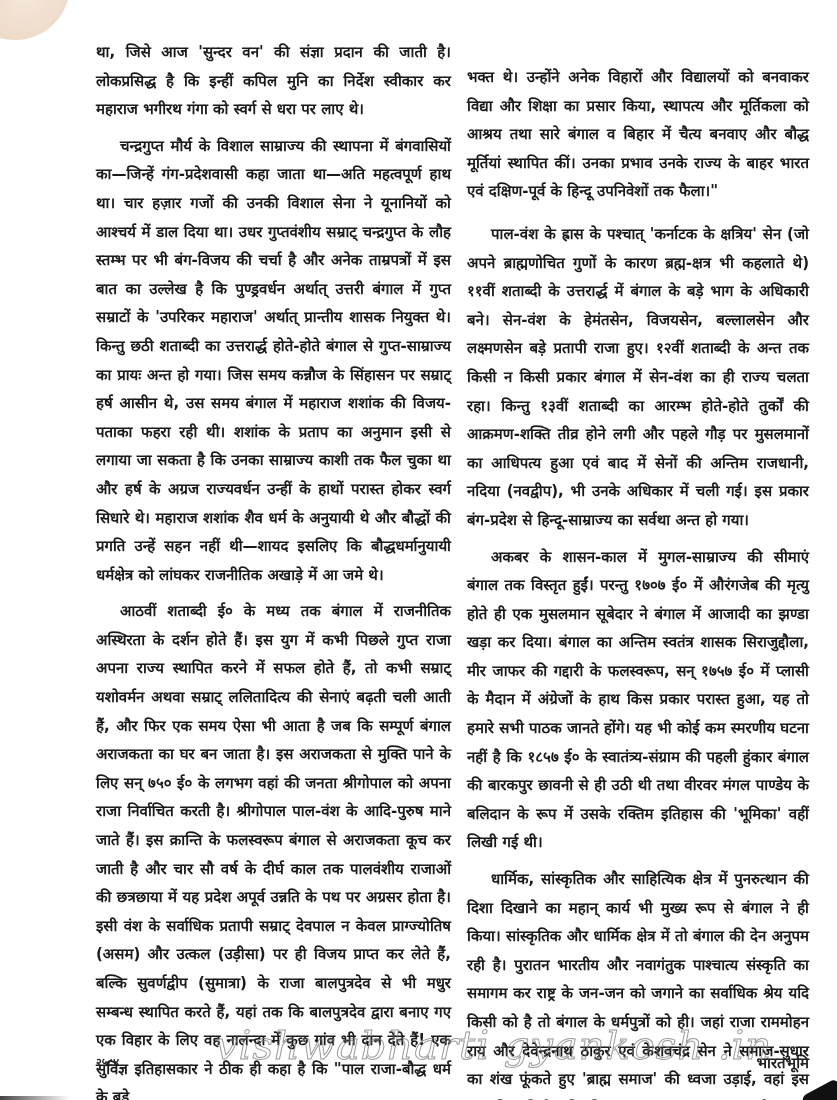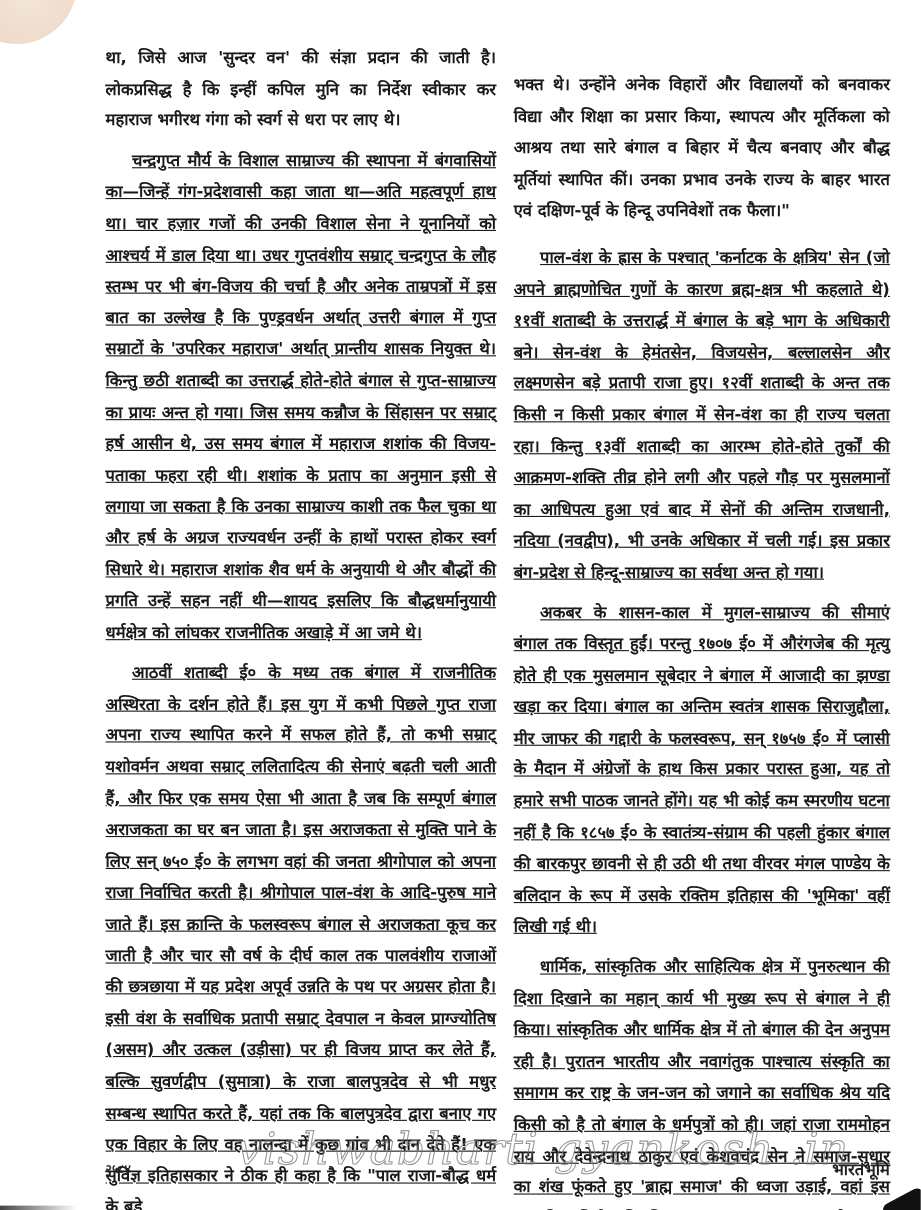"चन्द्रगुप्त मौर्य के विशाल साम्राज्य" .column p.indent { text-decoration: underline -> none }
